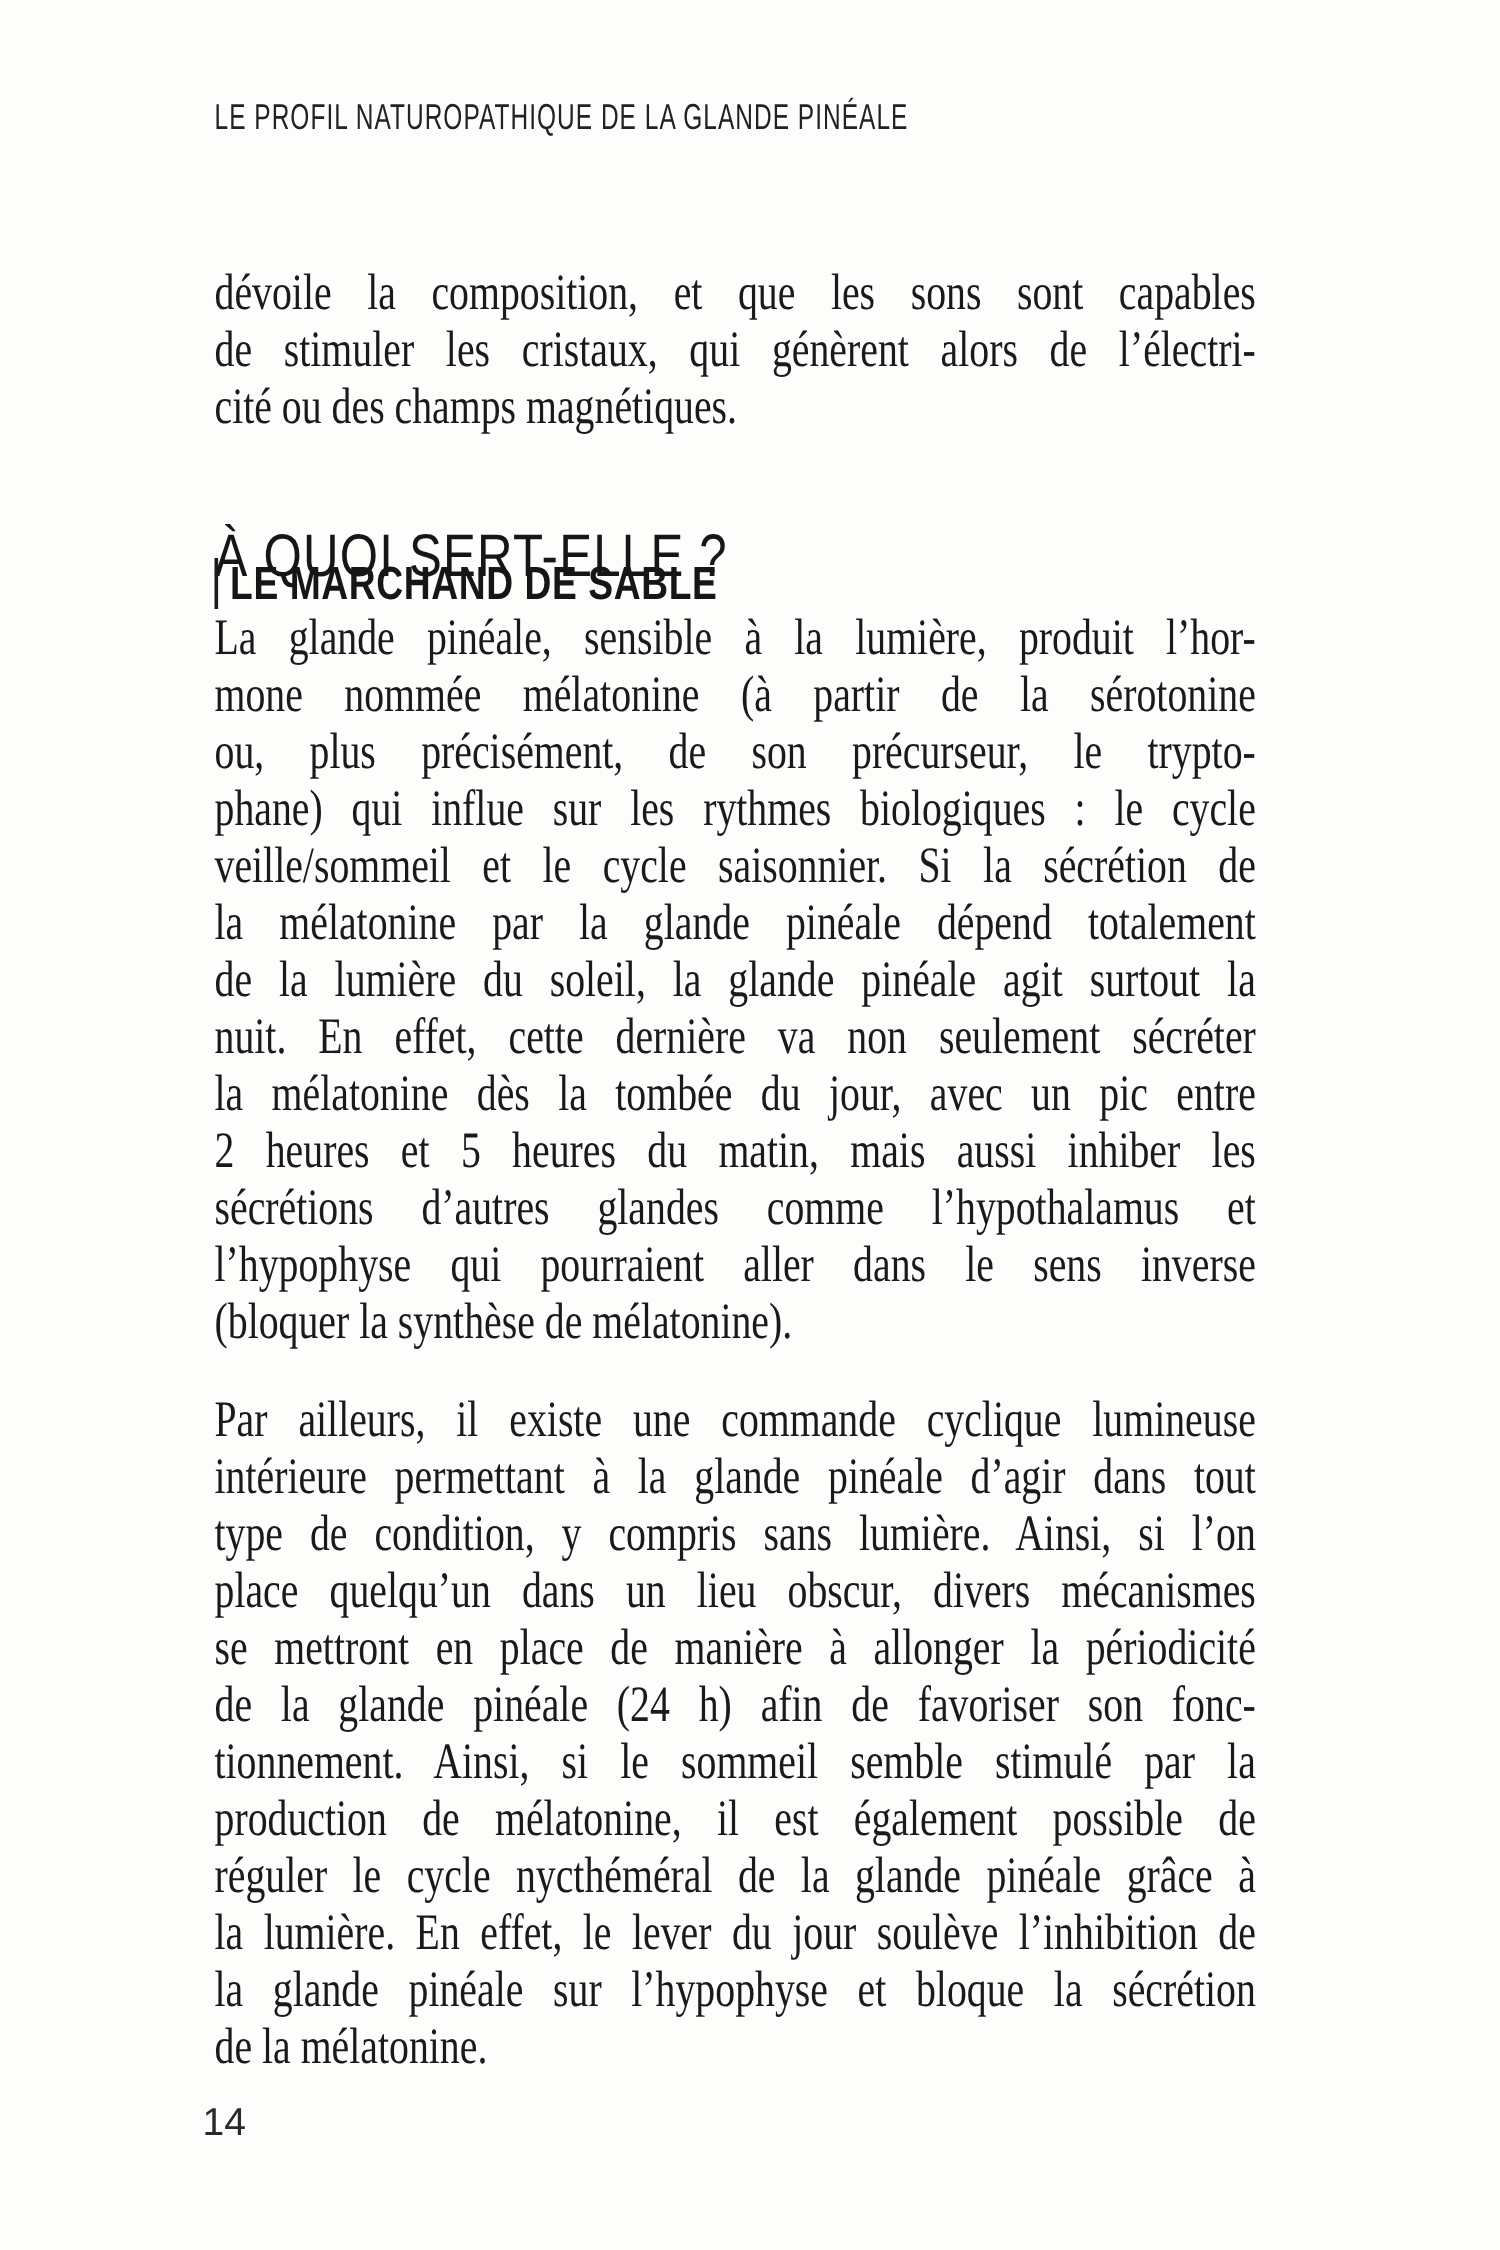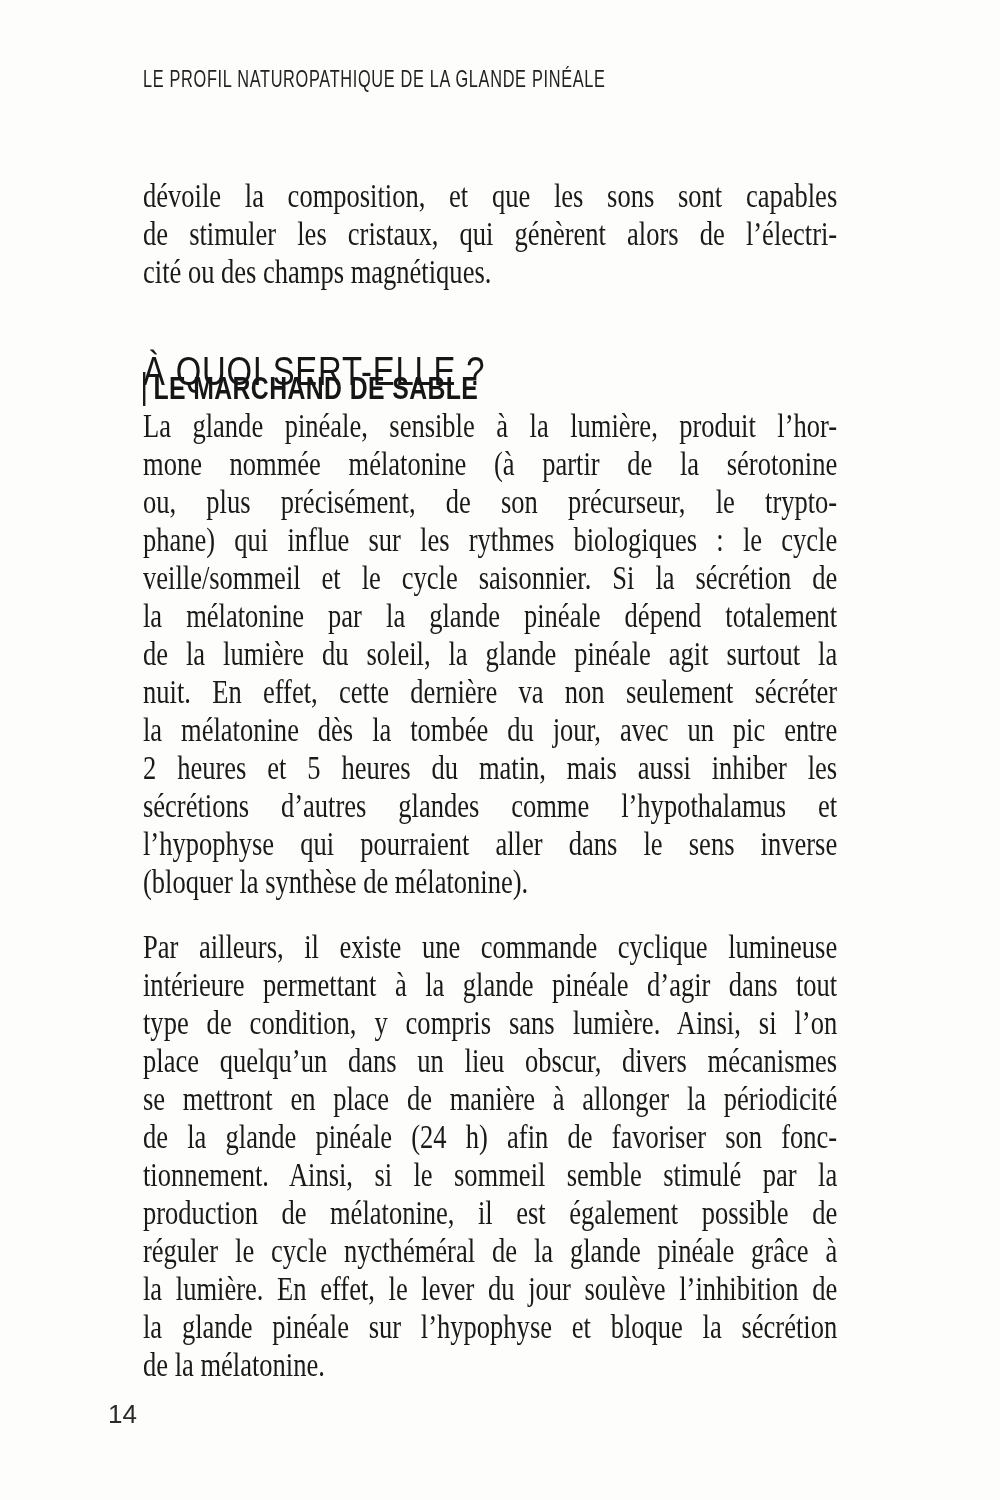"14" .page-number { left: 108px -> 135px }
